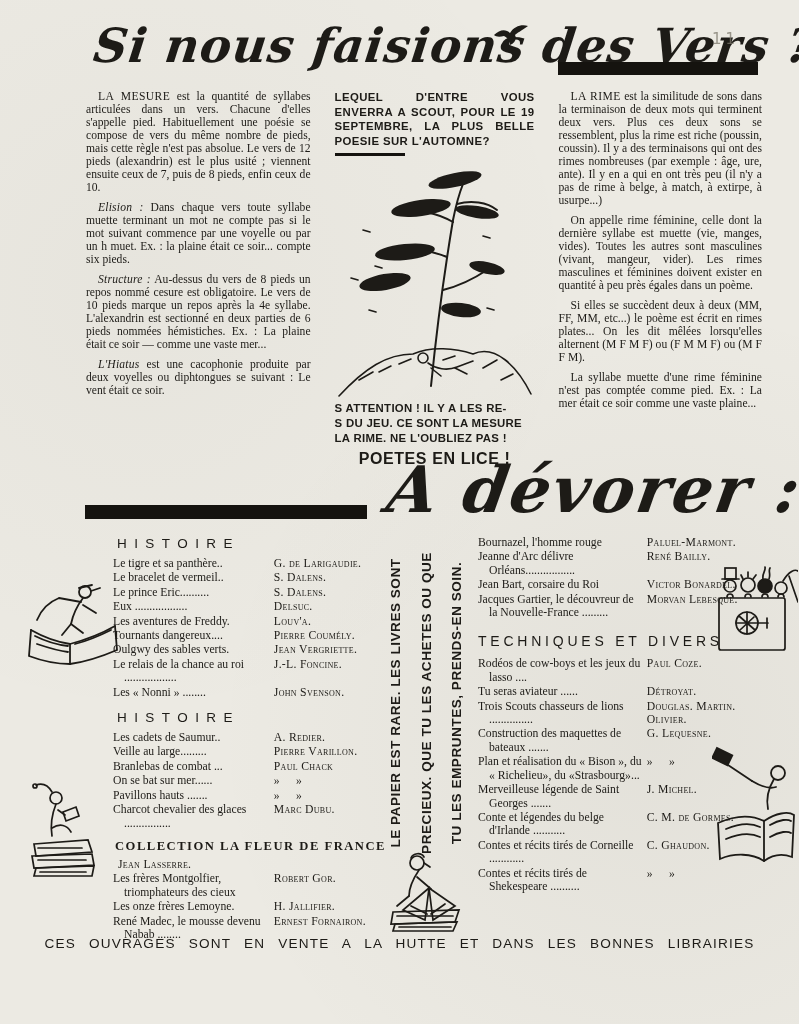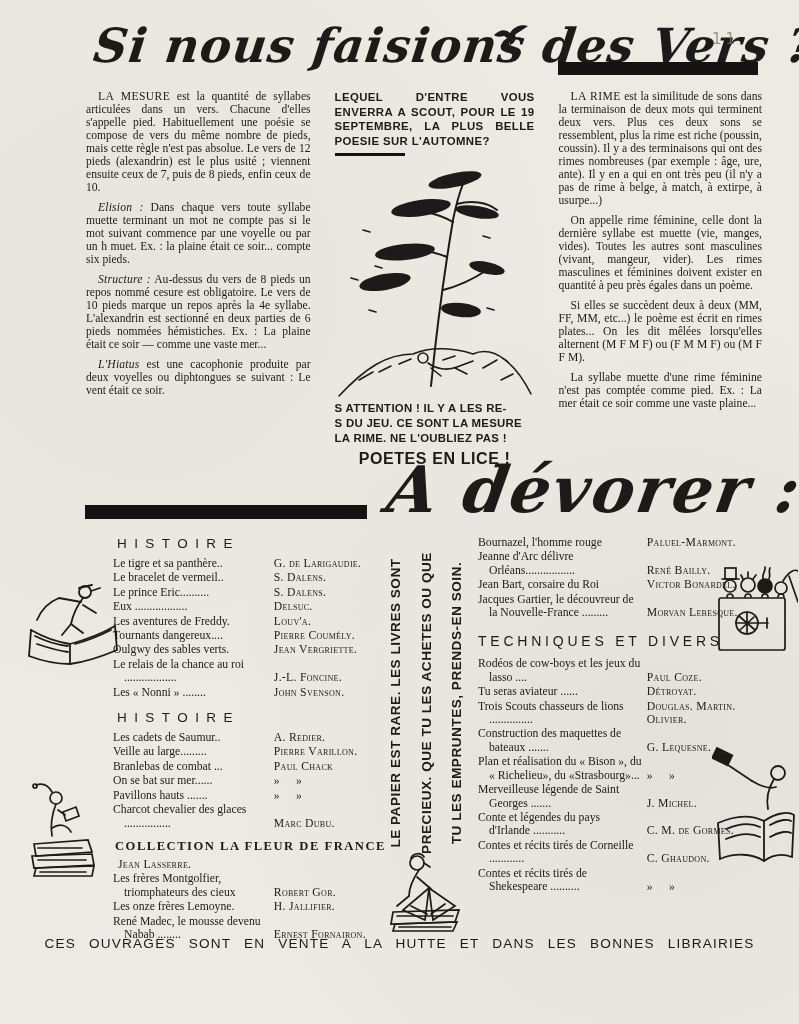"Bournazel, l'homme rouge" .bi { align-items: flex-end -> none }
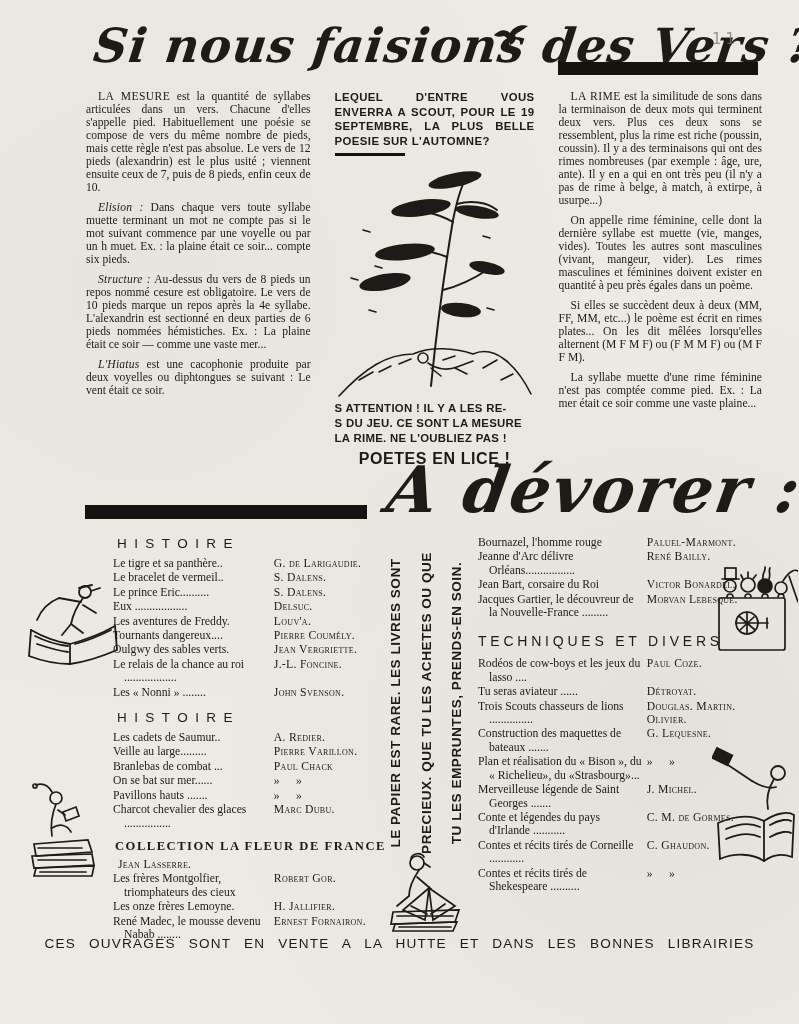"Conte et légendes du pays" span.bi-title { text: pays -> belge }
